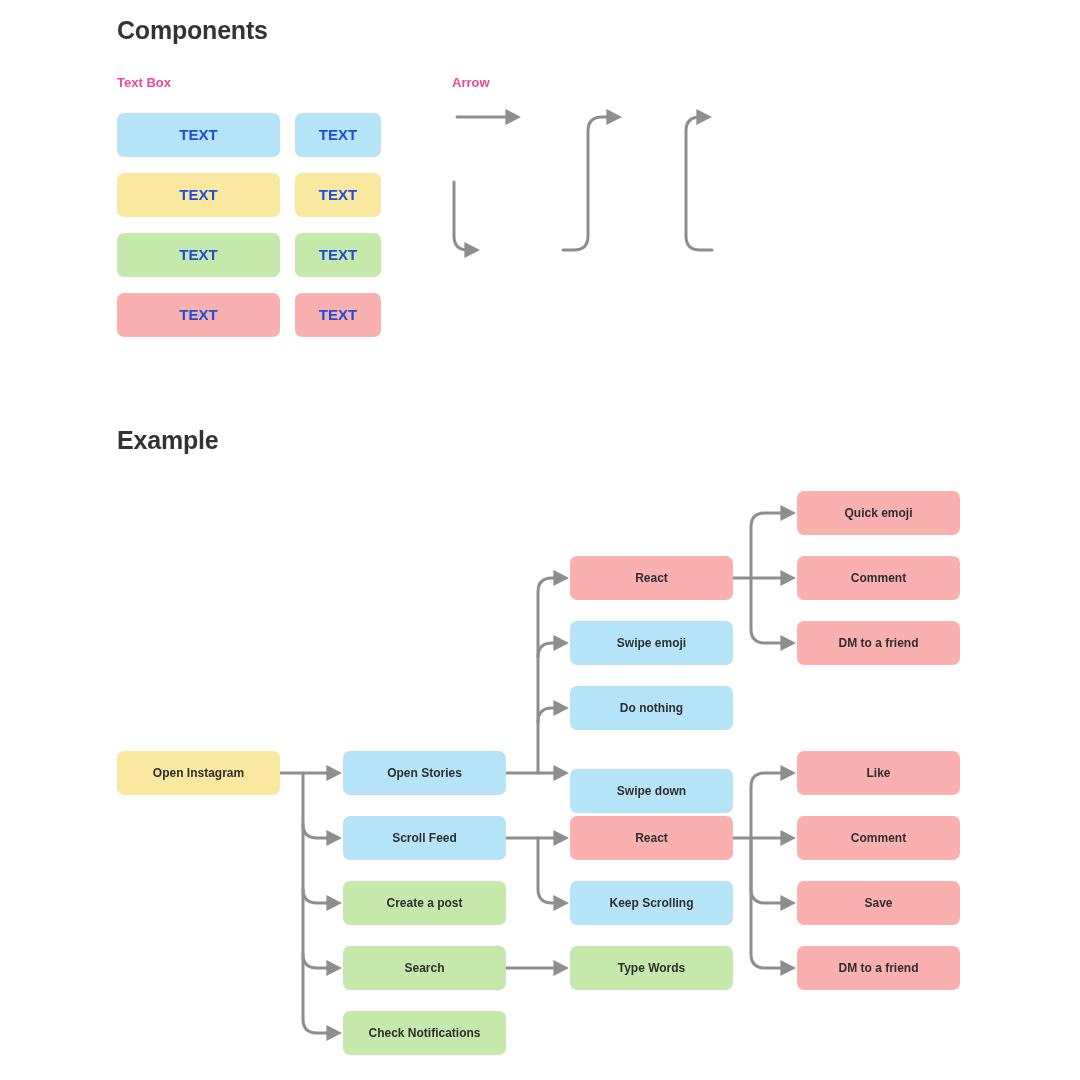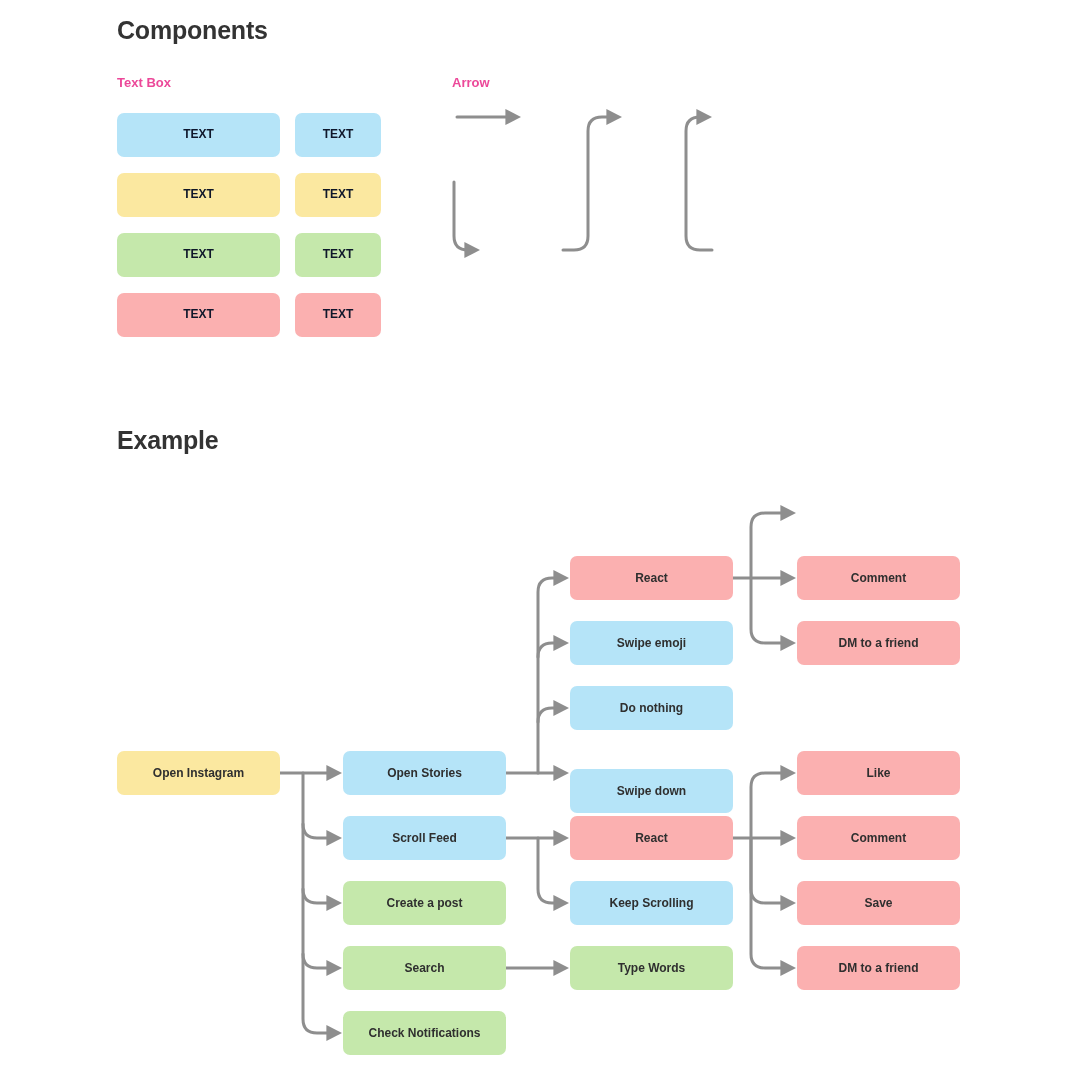"TEXT" .box { color: #0f172a -> #1d4ed8; font-size: 12px -> 15px }
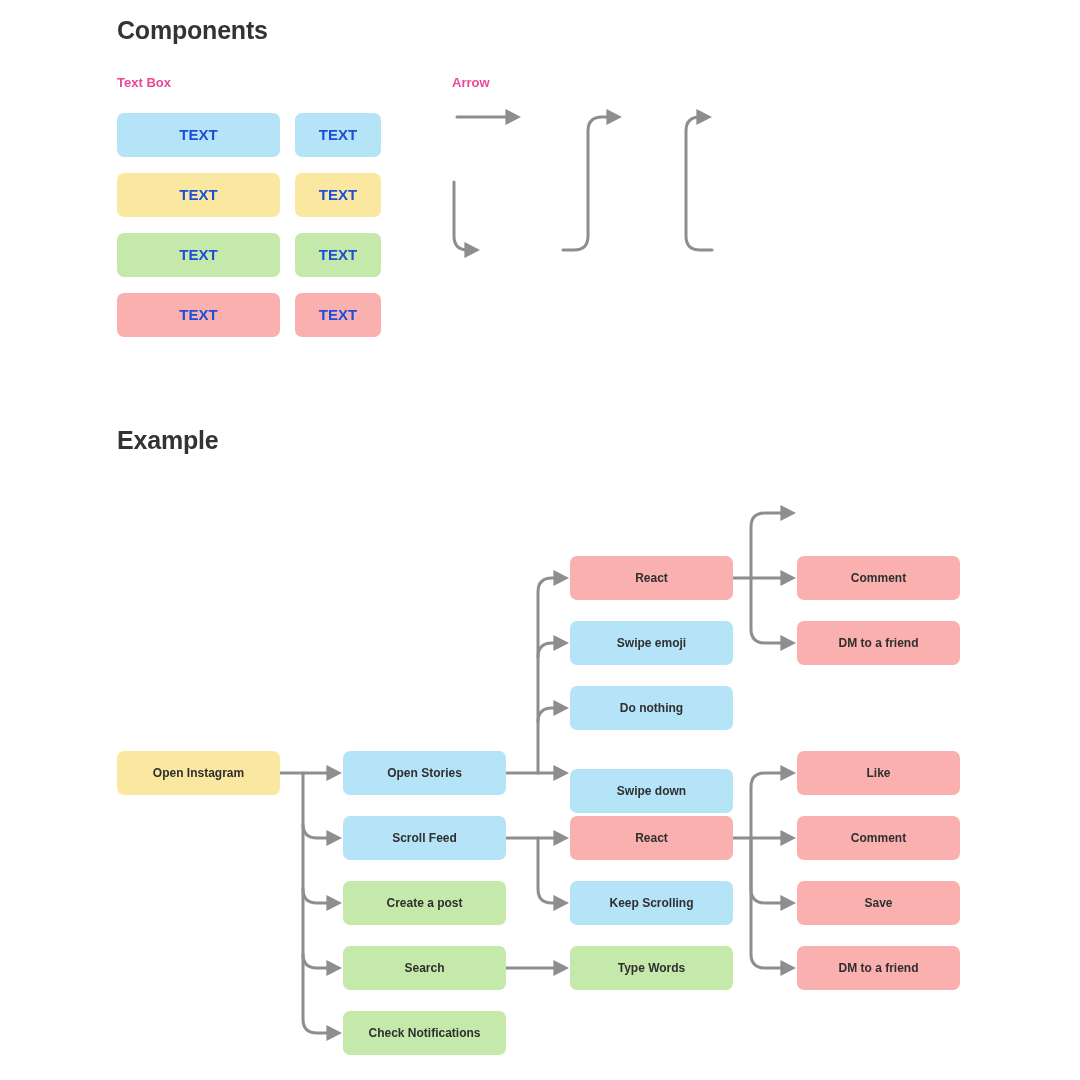"Quick emoji" div.node { html: none -> <div>Quick emoji</div> }
